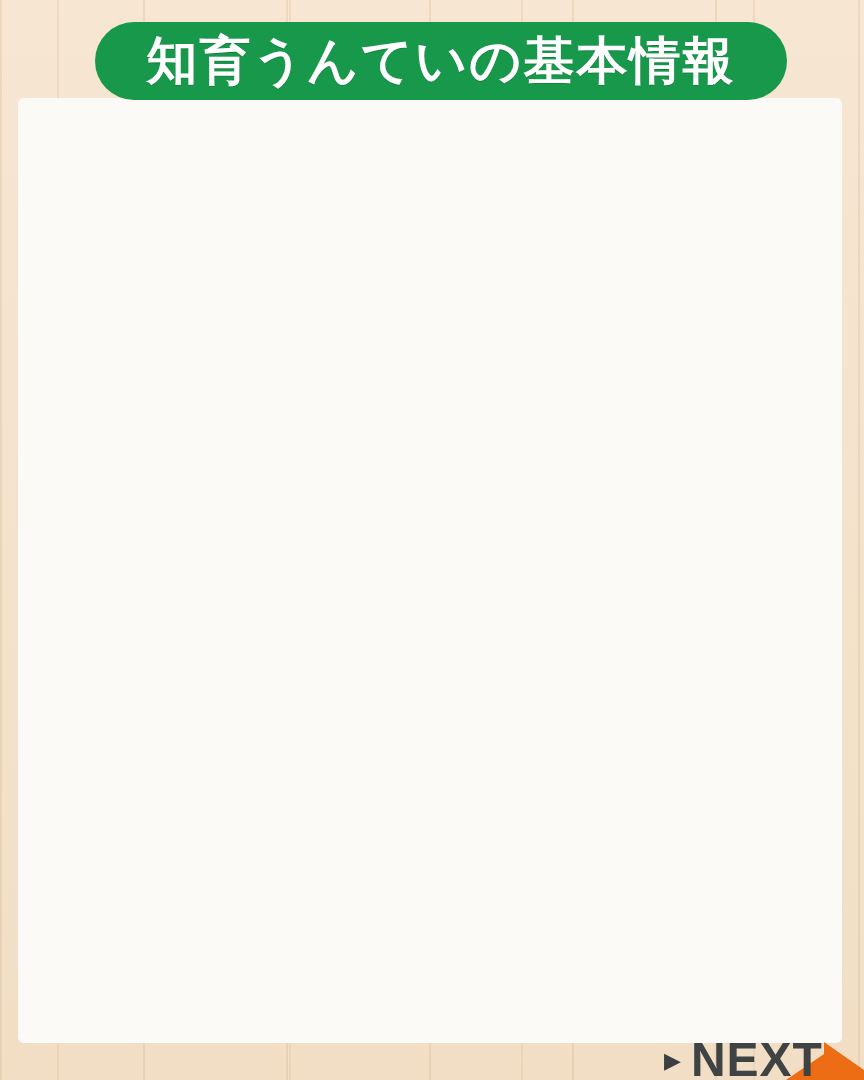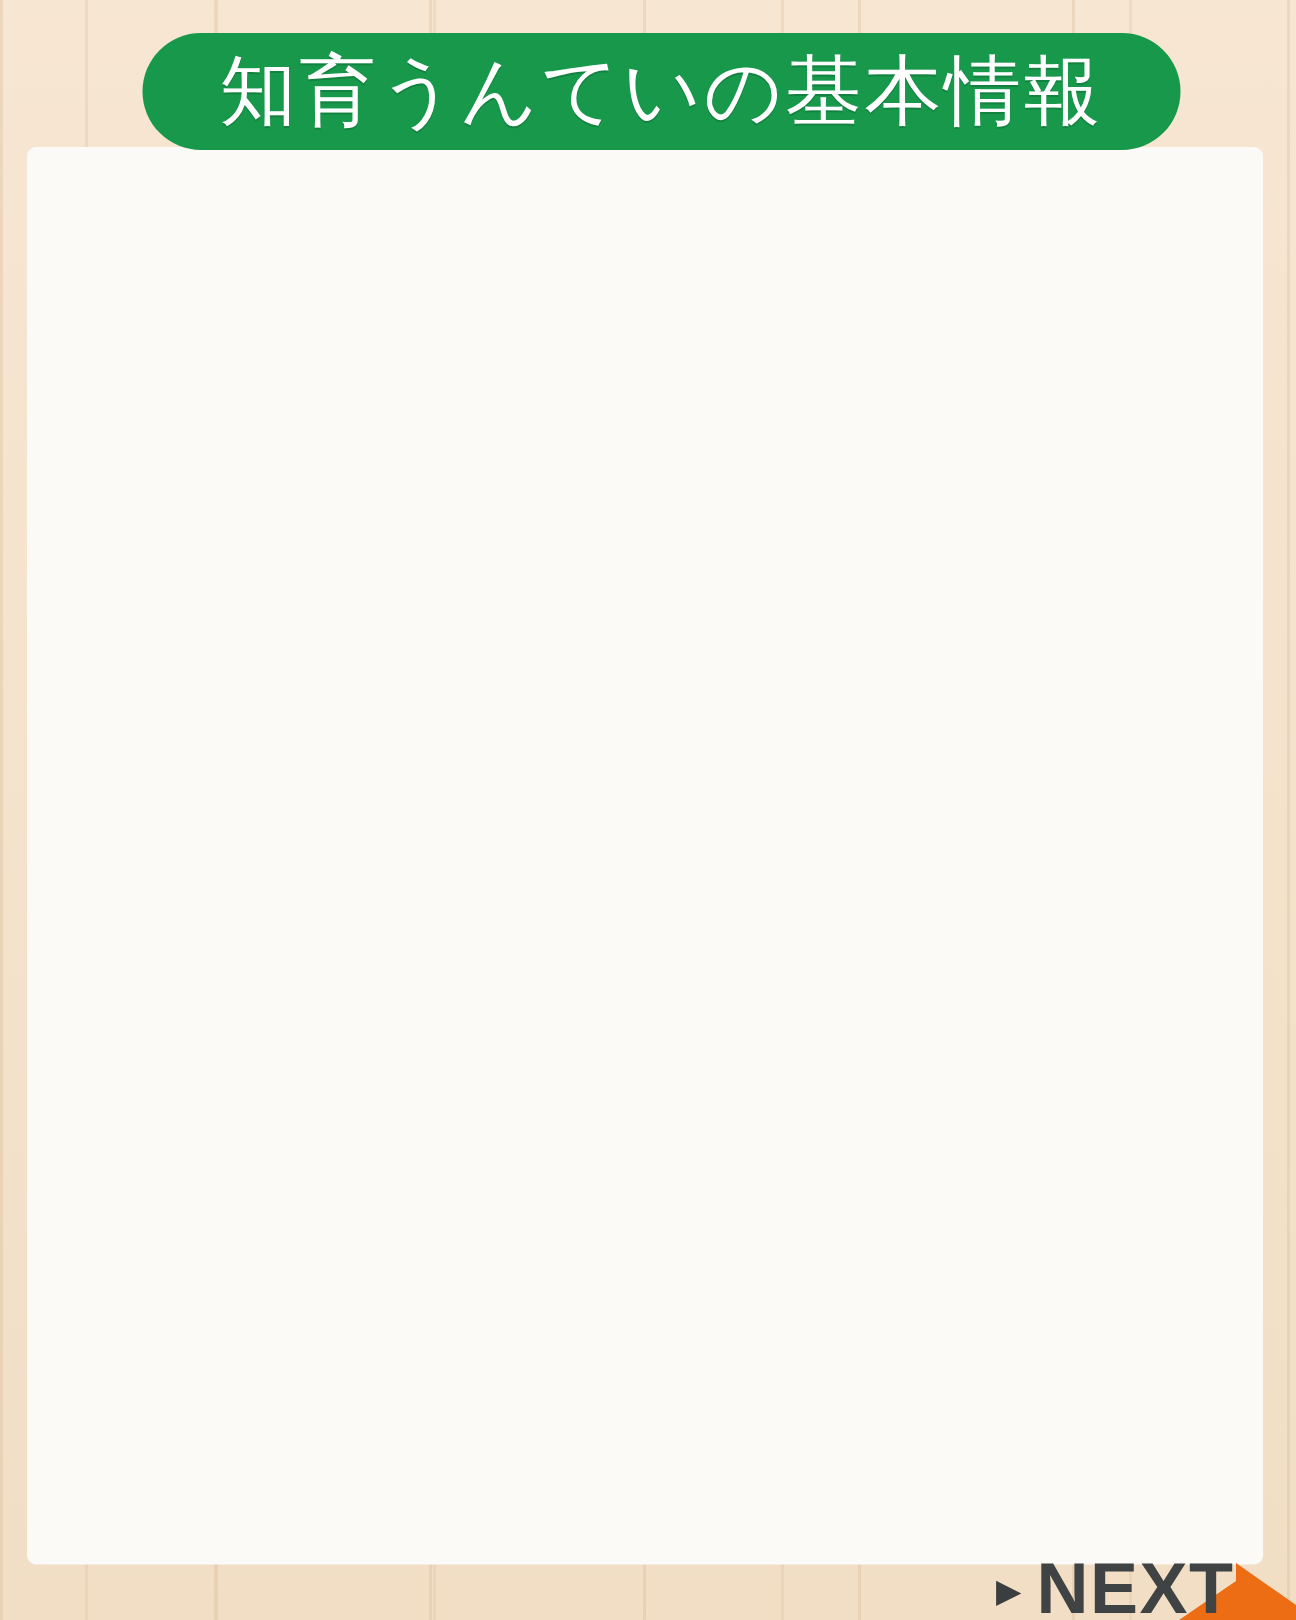"知育うんていの基本情報" .banner-title { font-weight: normal -> bold }
